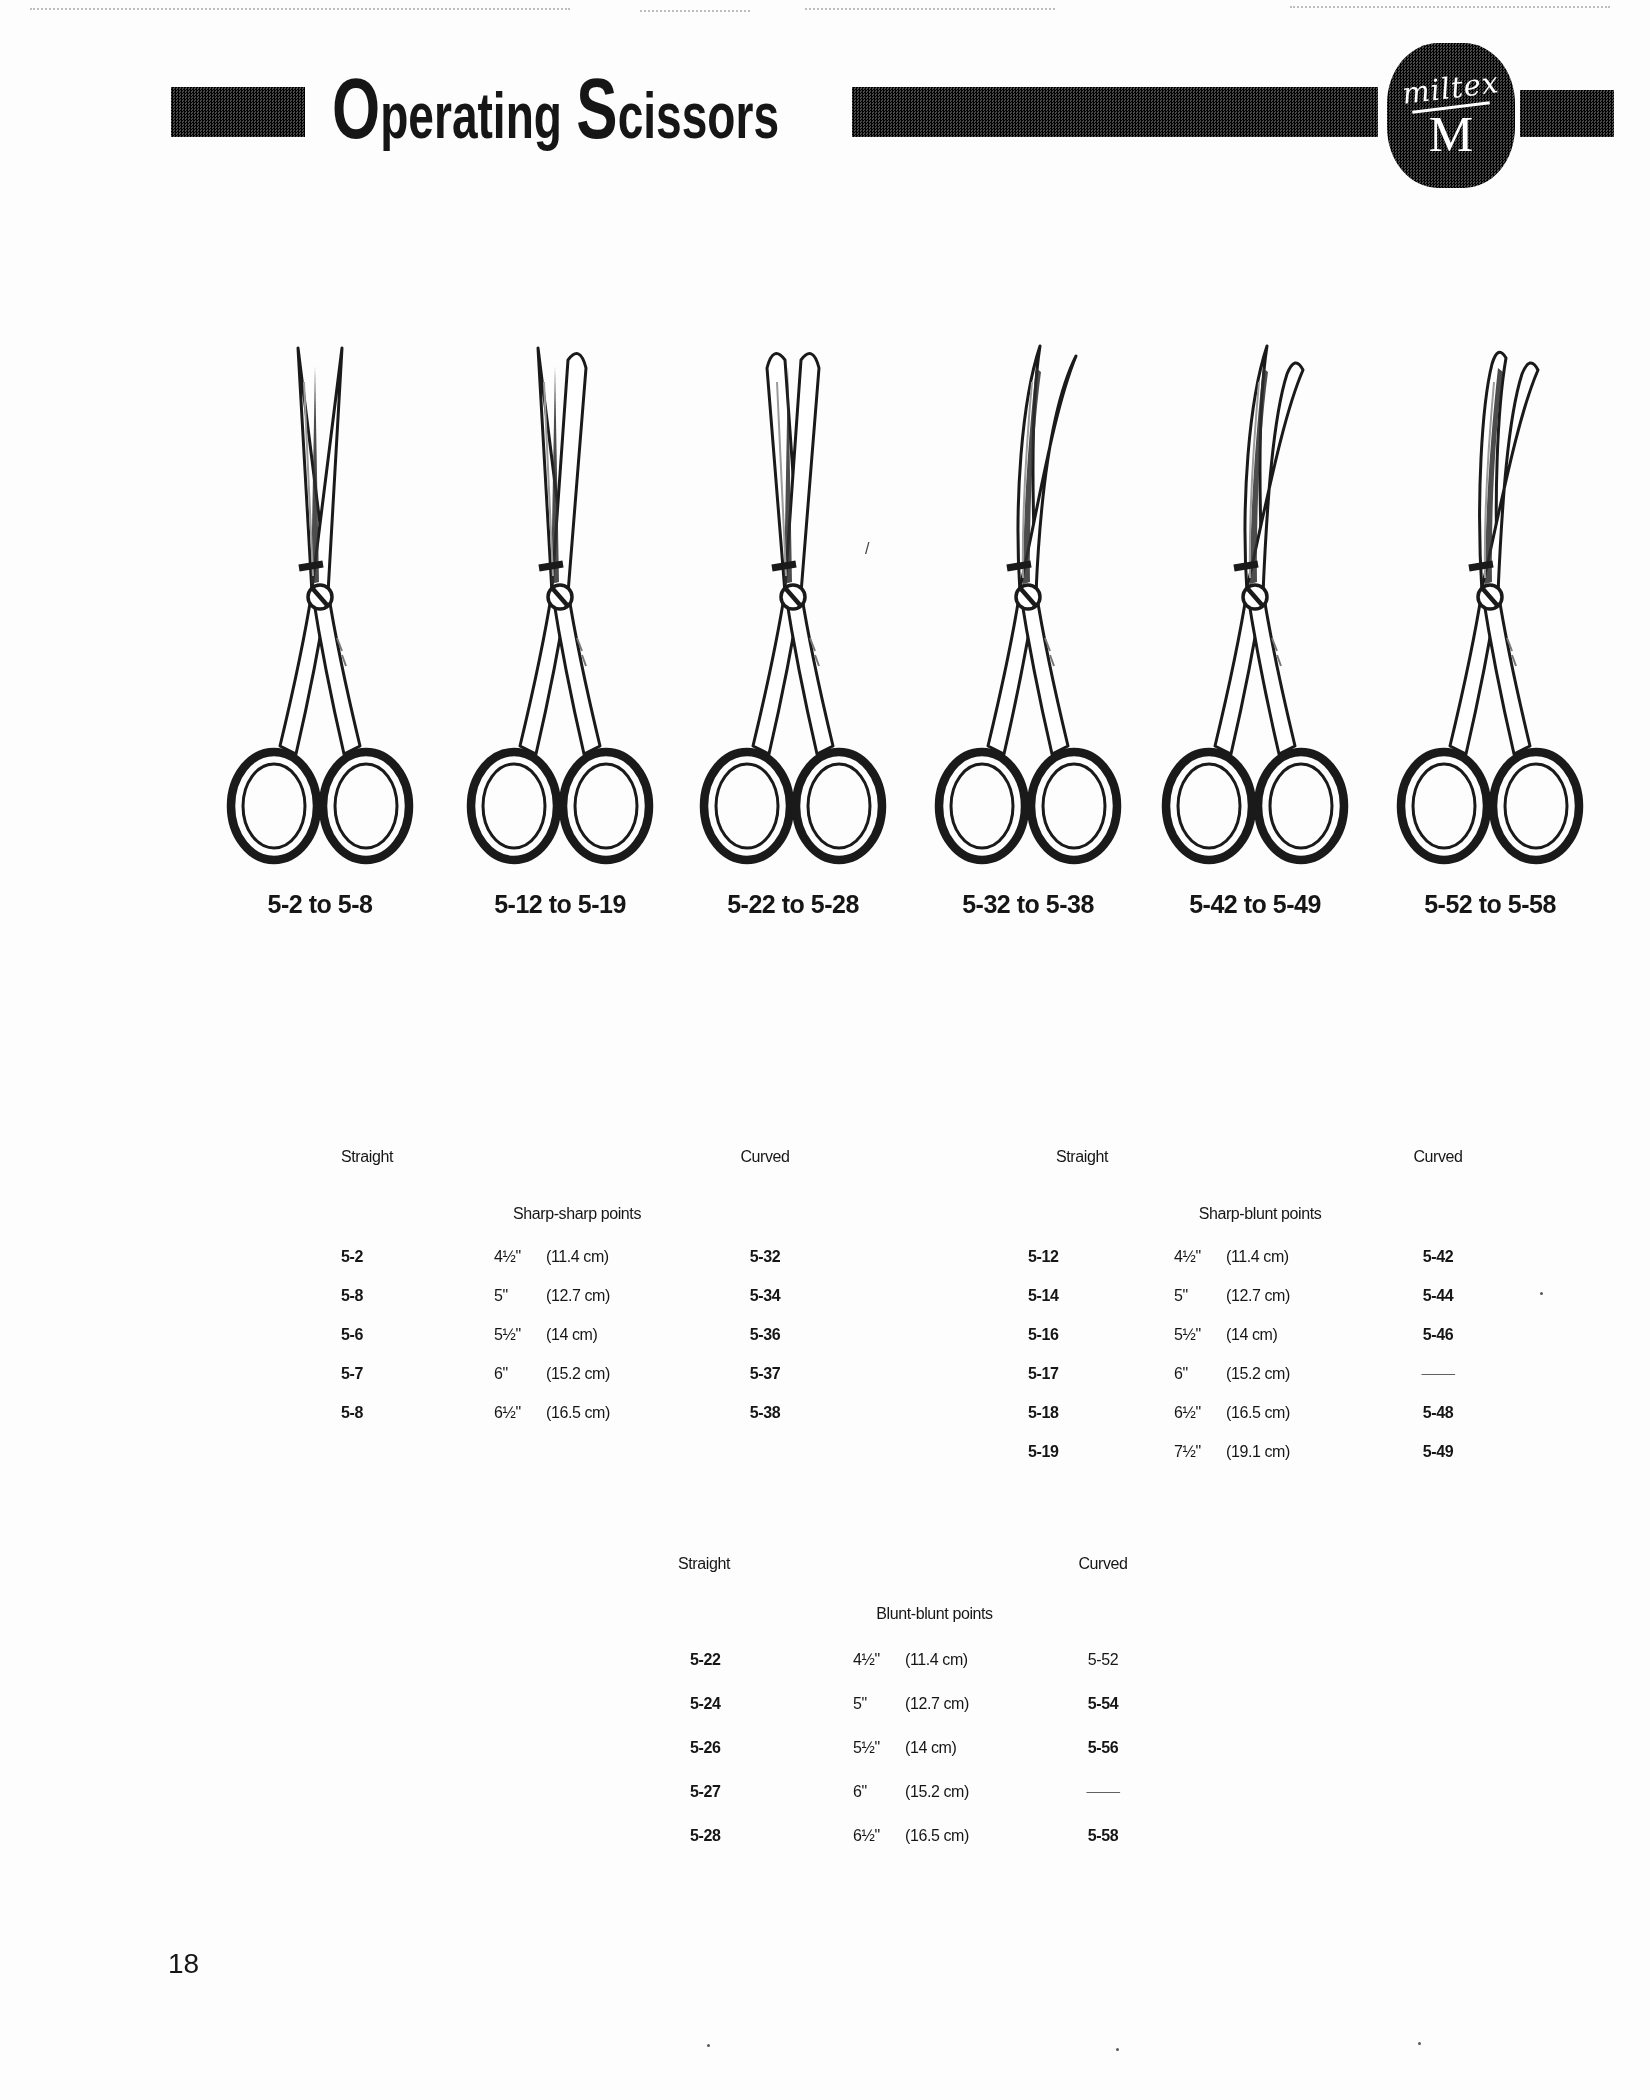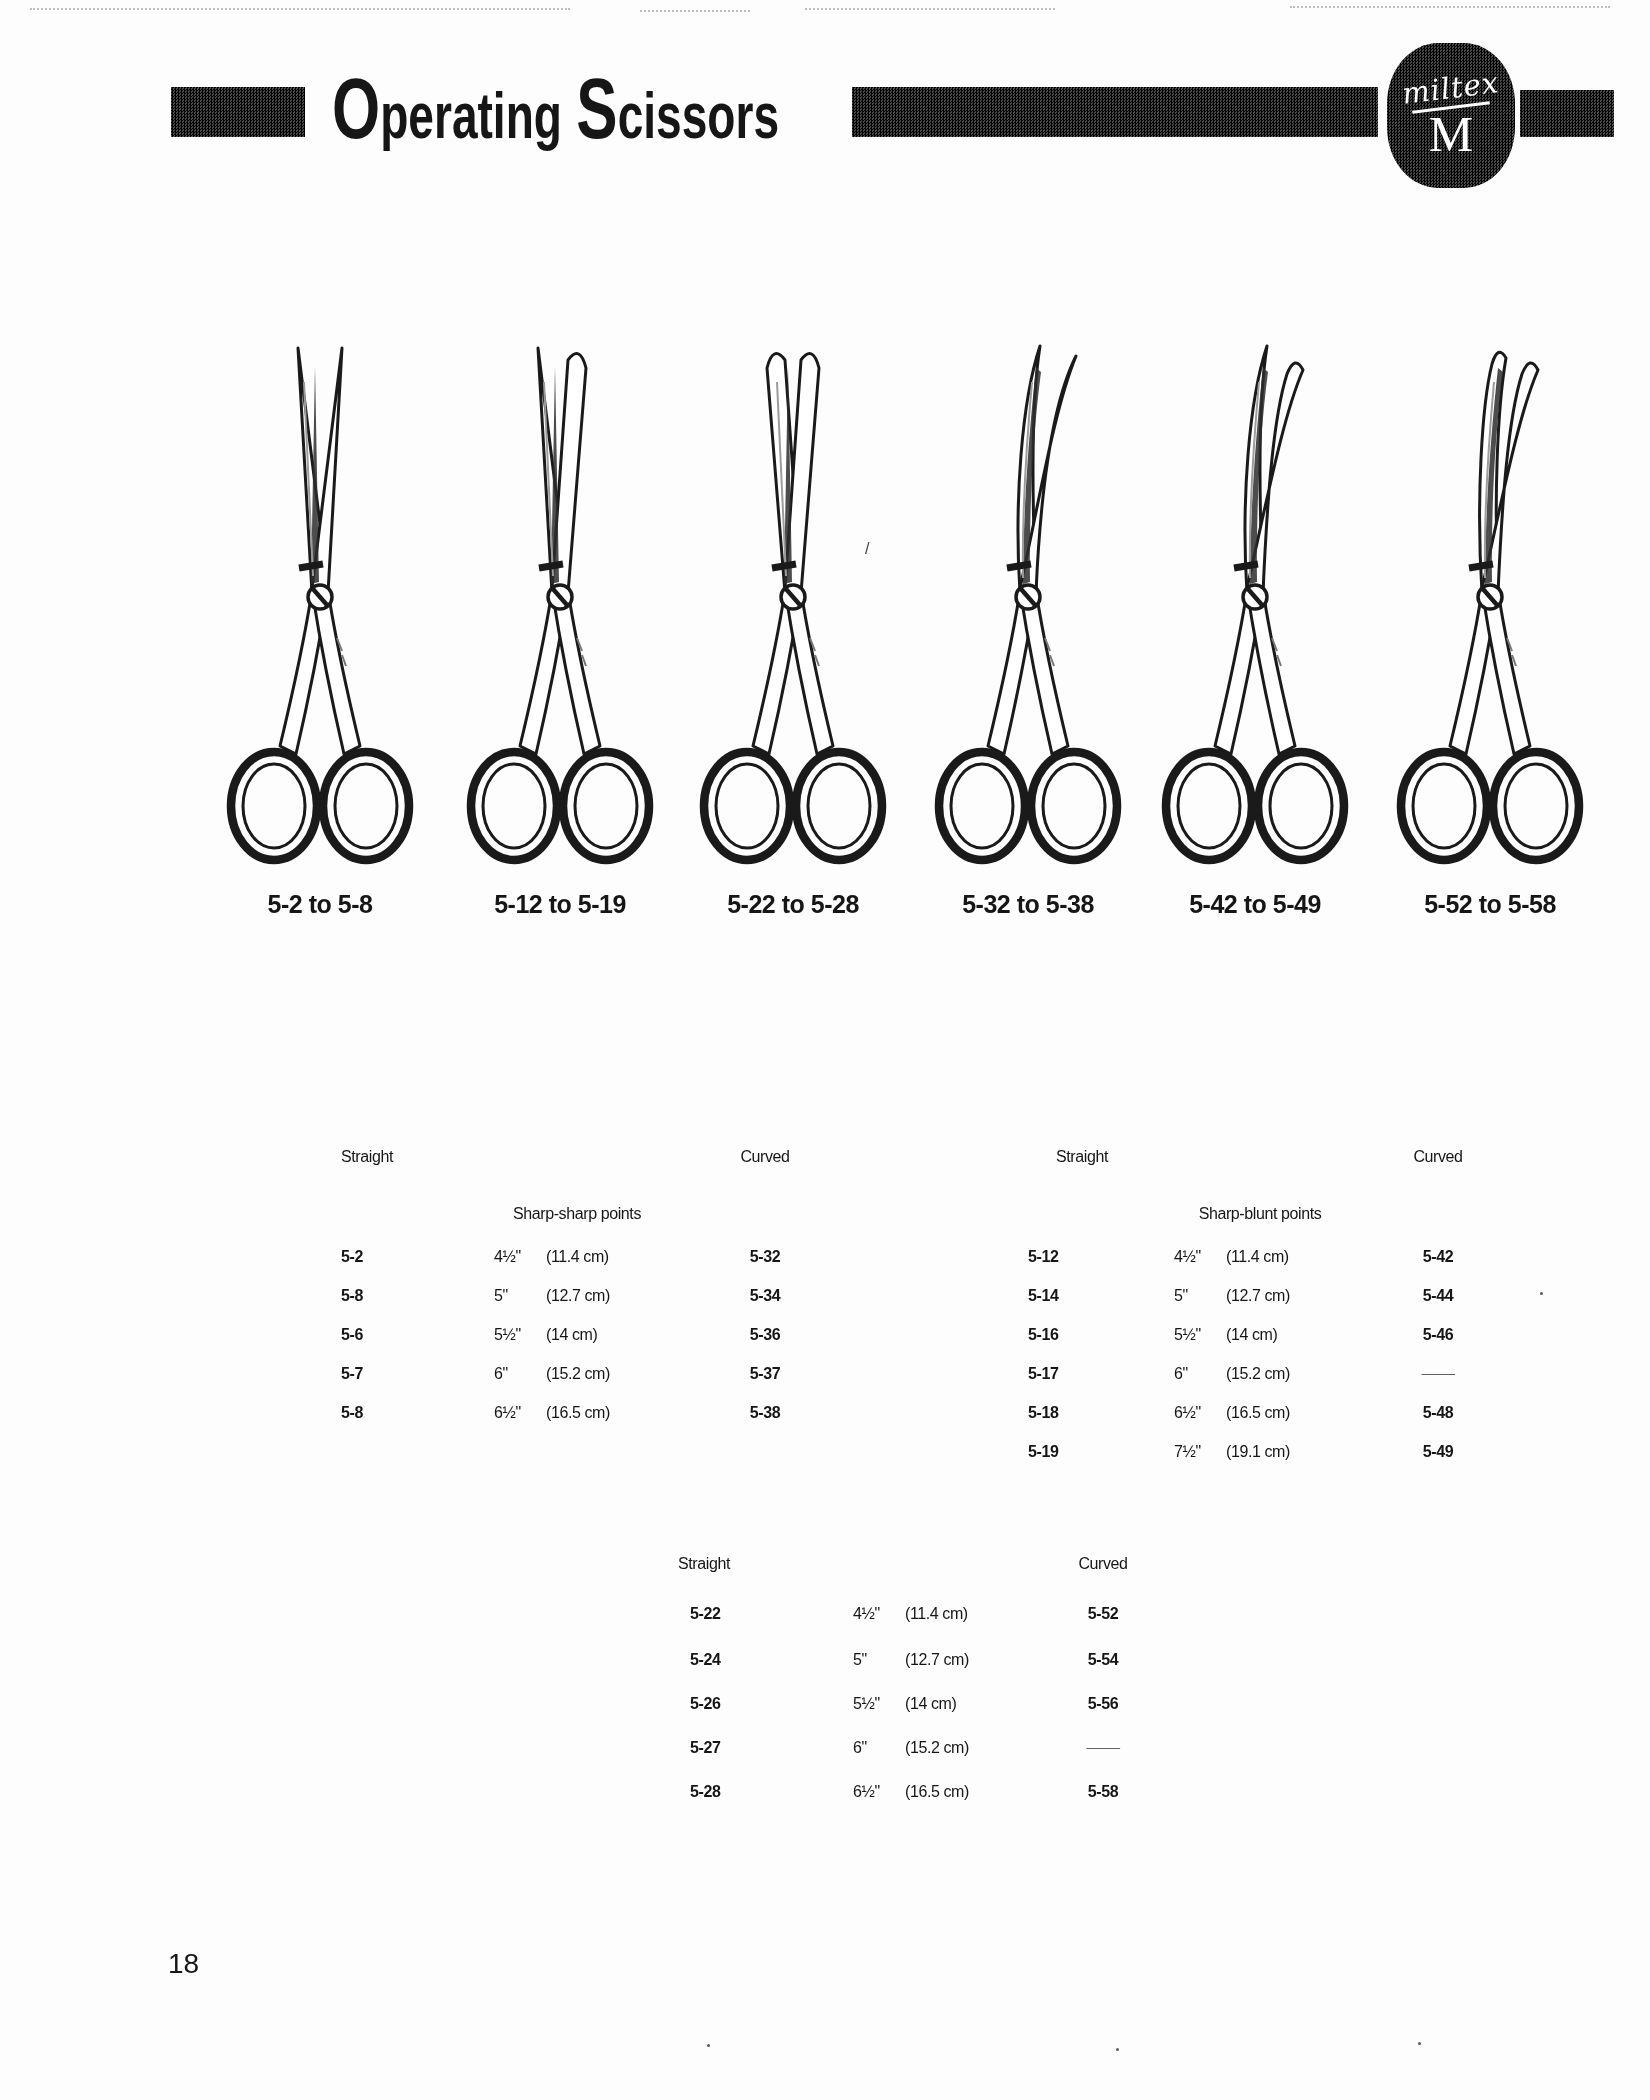"Blunt-blunt points" div.points { html: none -> <div>Blunt-blunt points</div> }
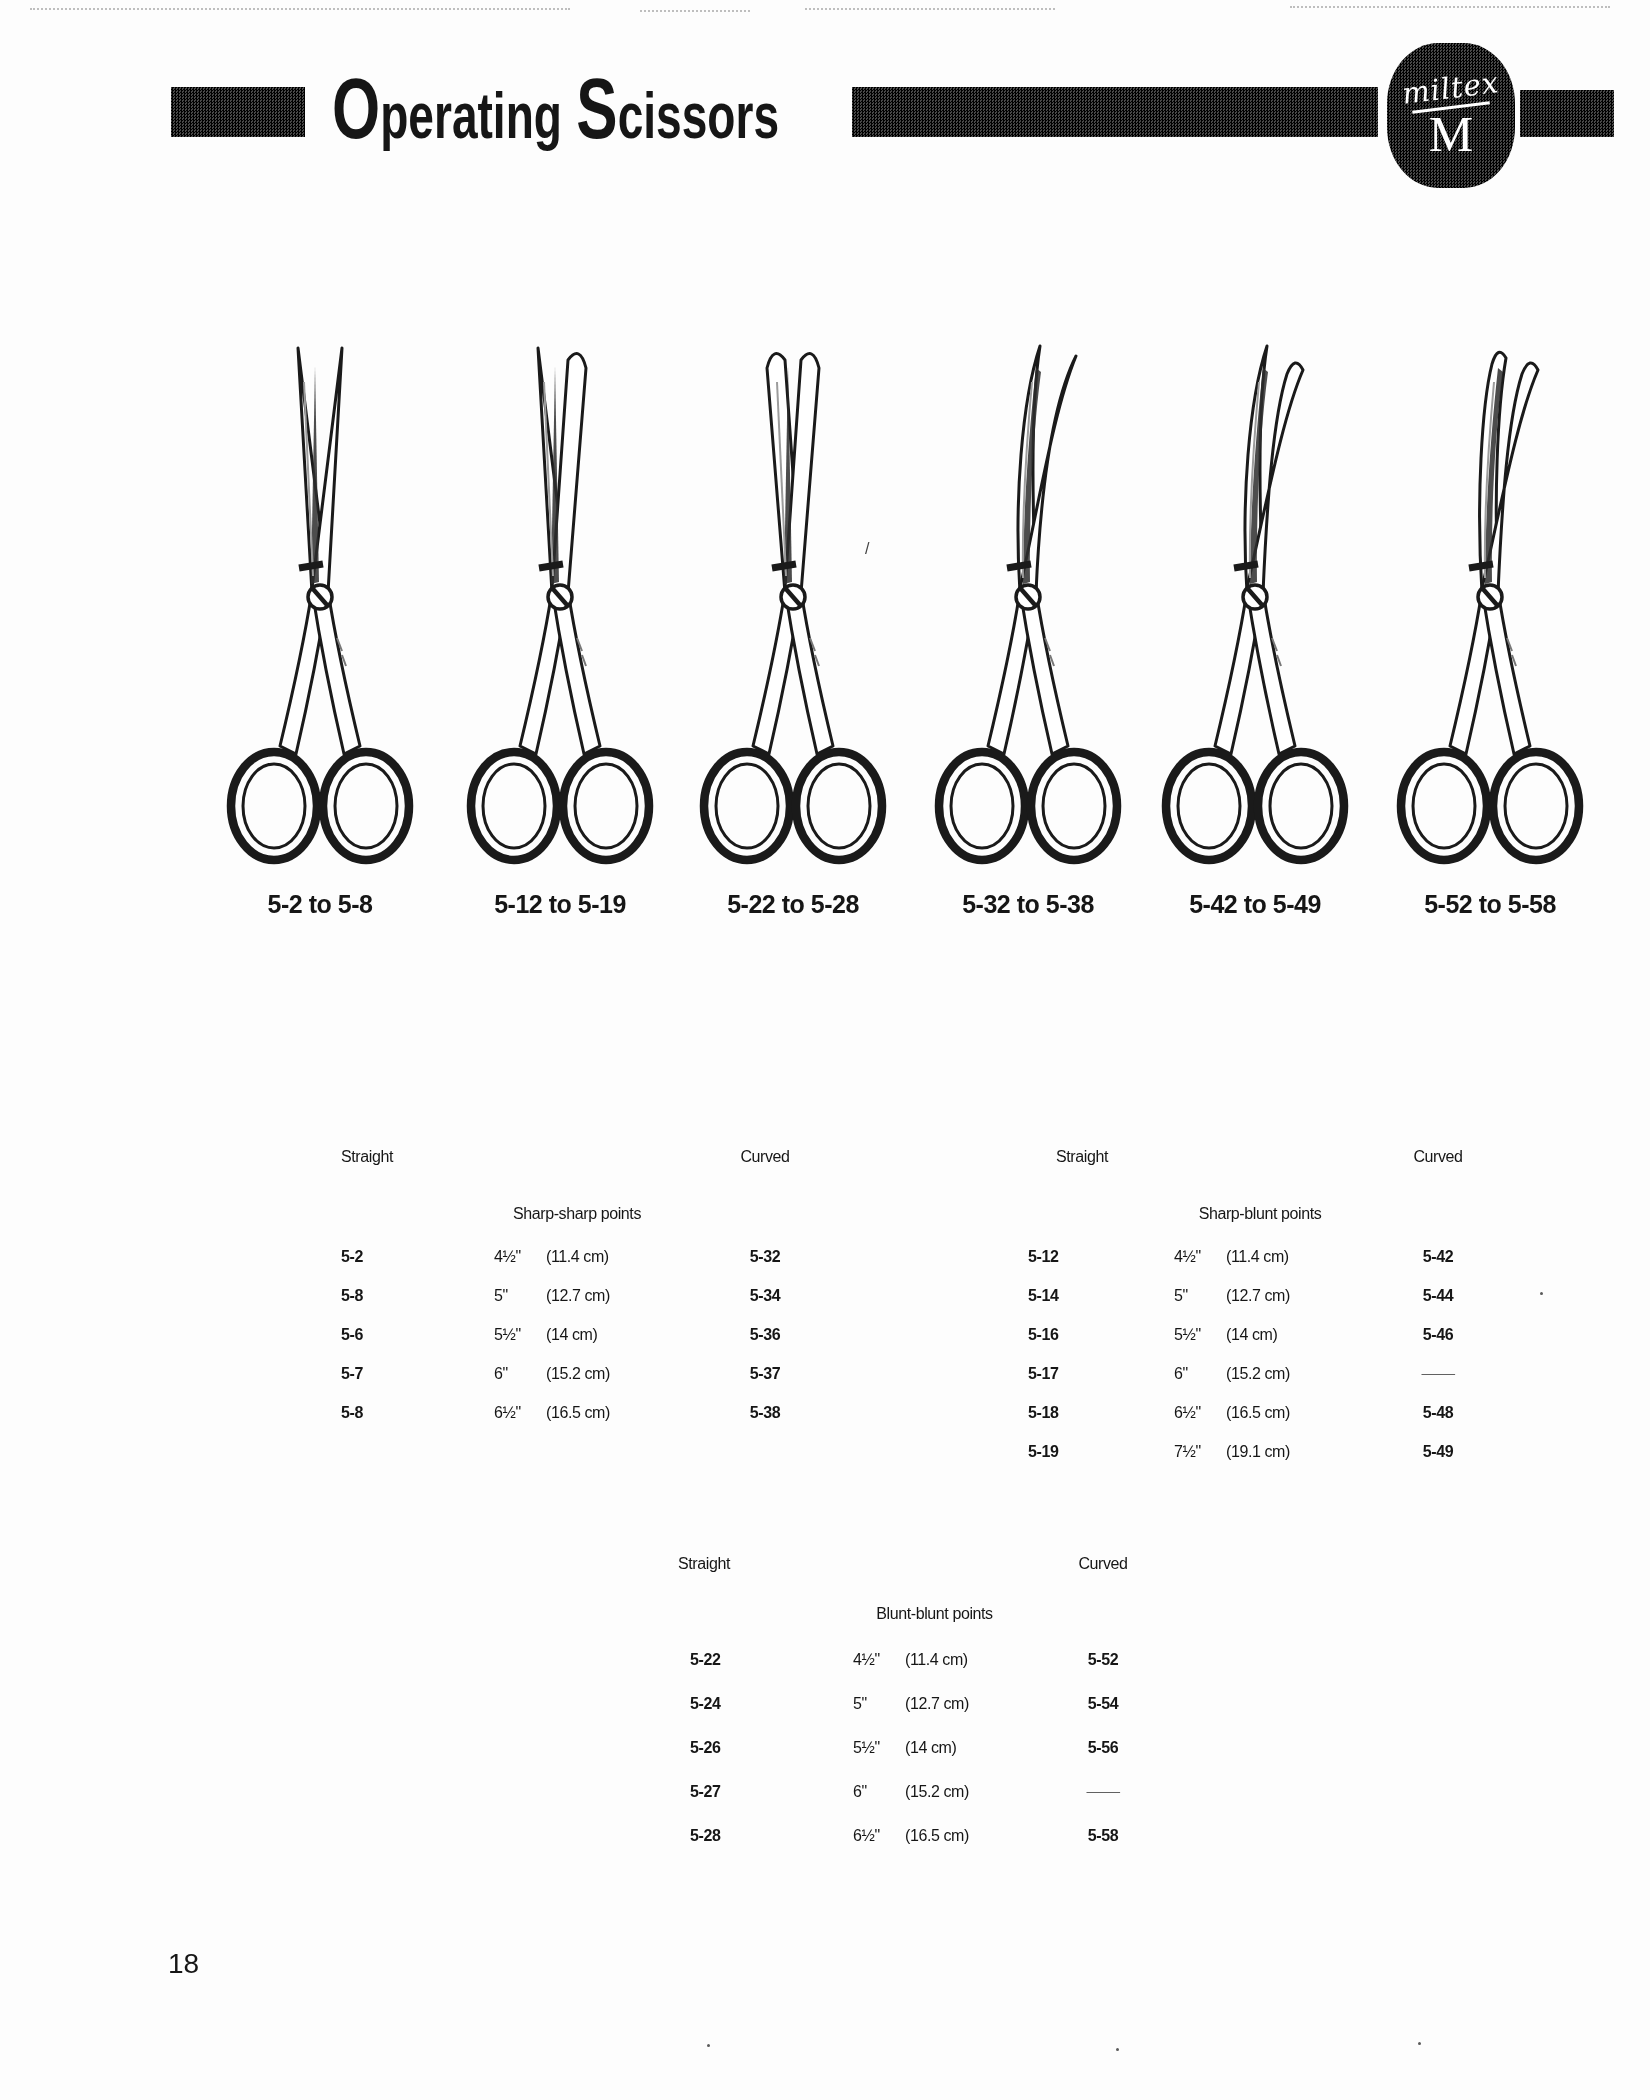"5-52" span { font-weight: bold -> normal }
